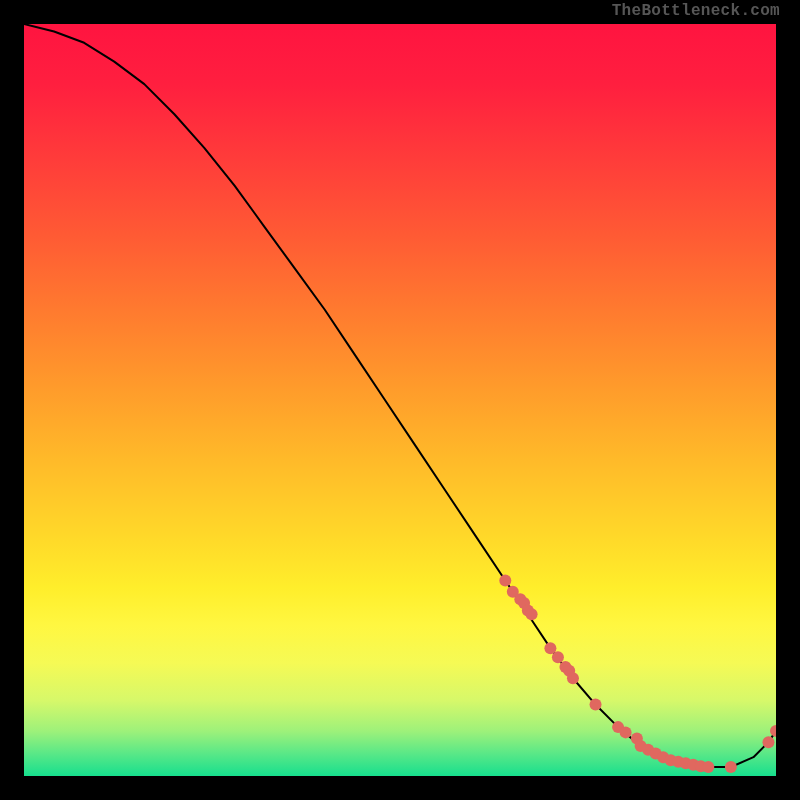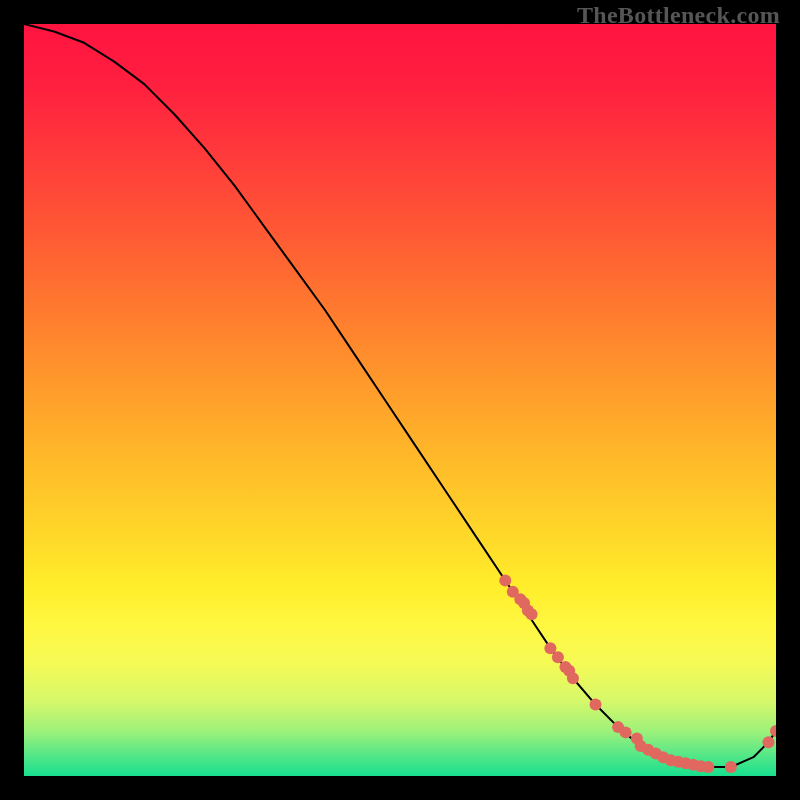"TheBottleneck.com" .watermark { font-family: Liberation Serif, serif -> Liberation Mono, monospace; font-size: 24px -> 16px }
